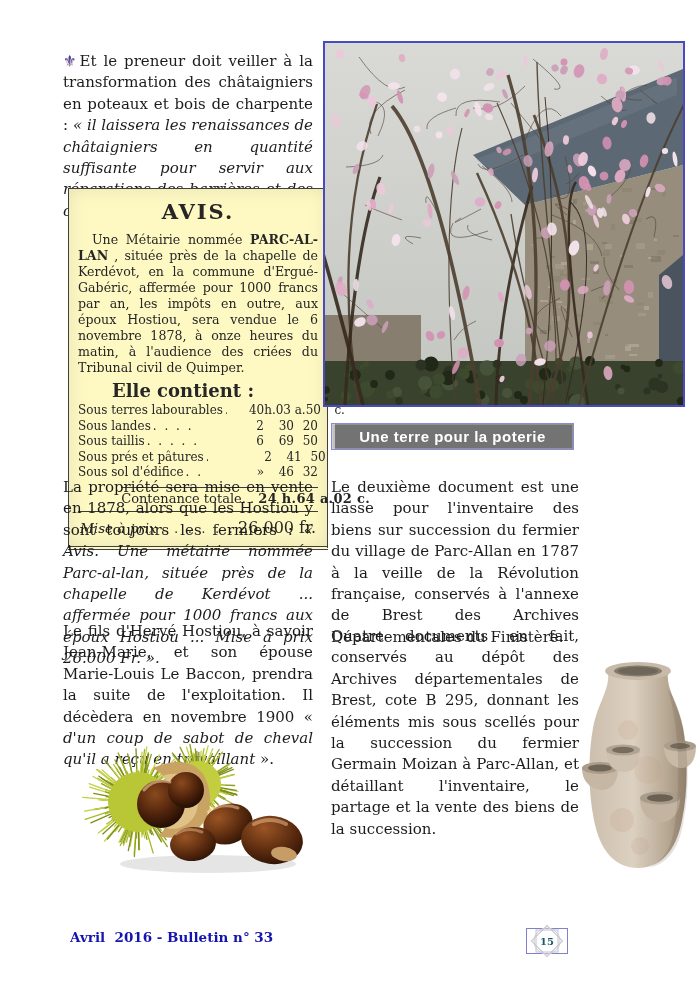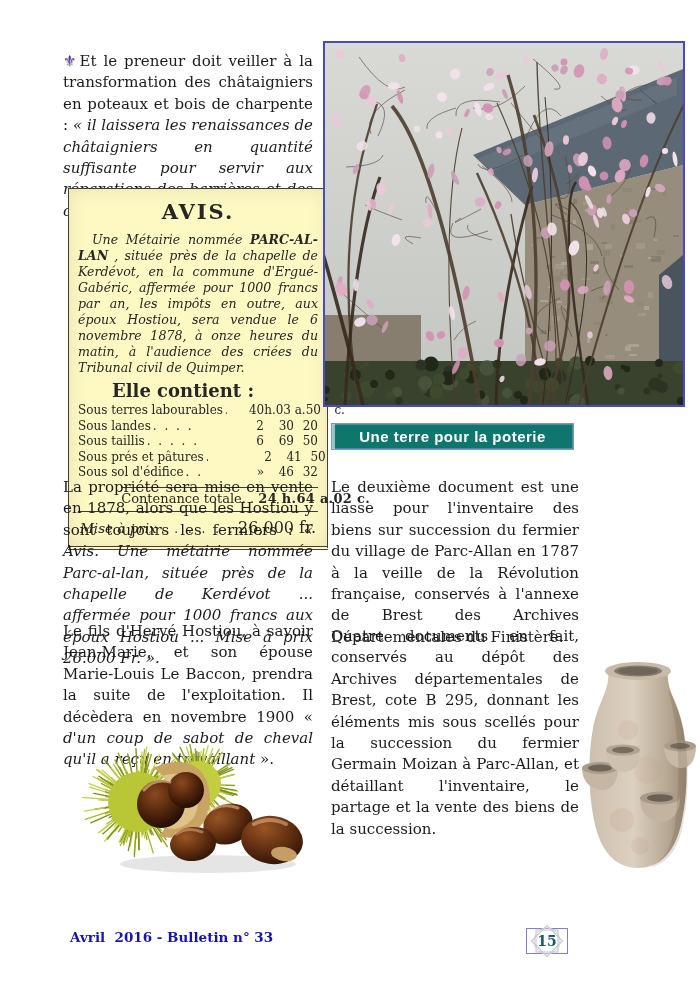"Une Métairie nommée PARC-AL-LAN ," .clip .body { font-style: italic -> none }
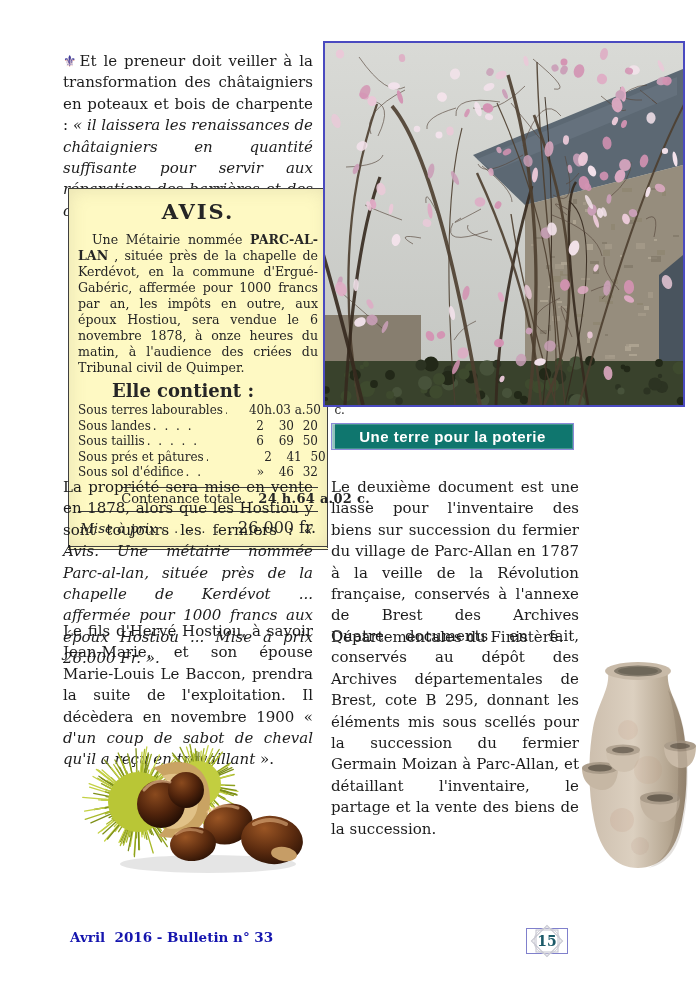"Une terre pour la poterie" .banner { background: #0f766e -> #737373 }
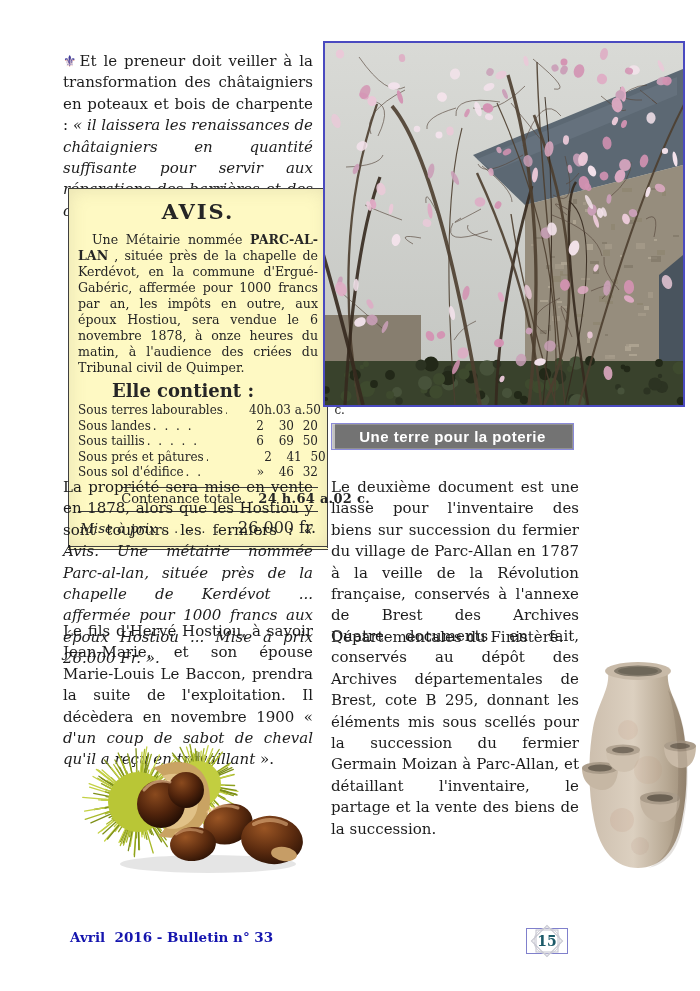"15" .badge .num { font-size: 14px -> 10px }
